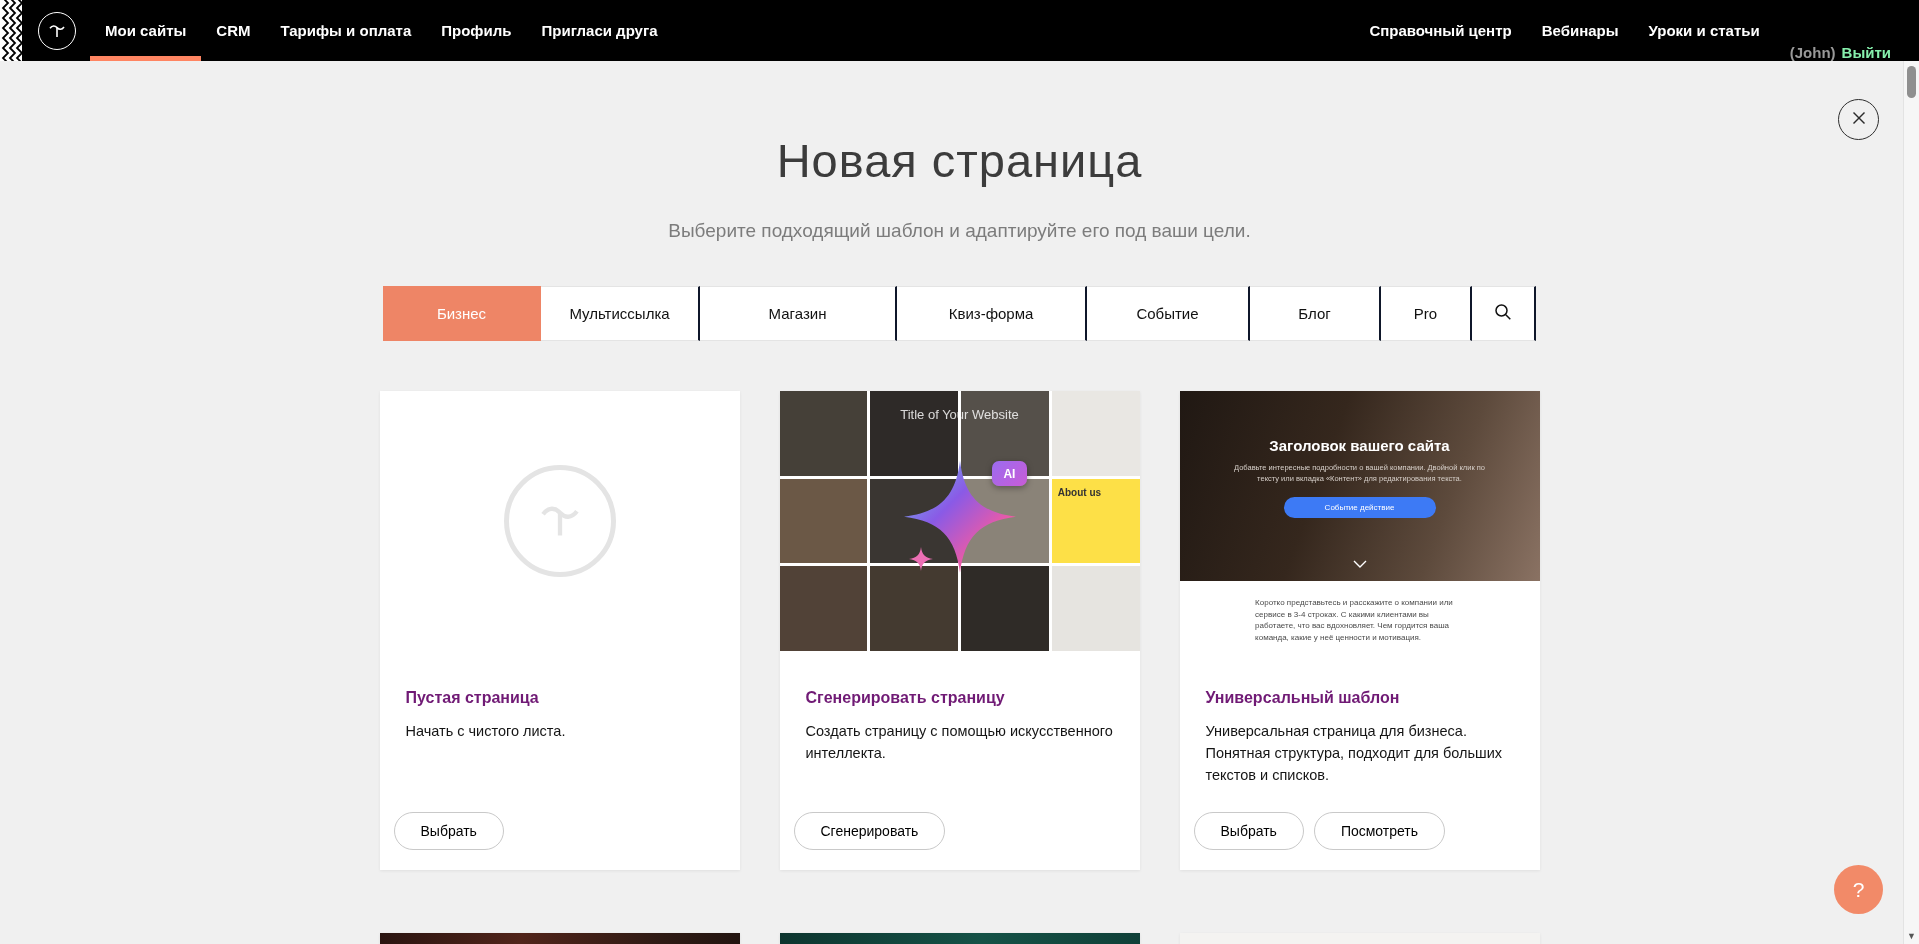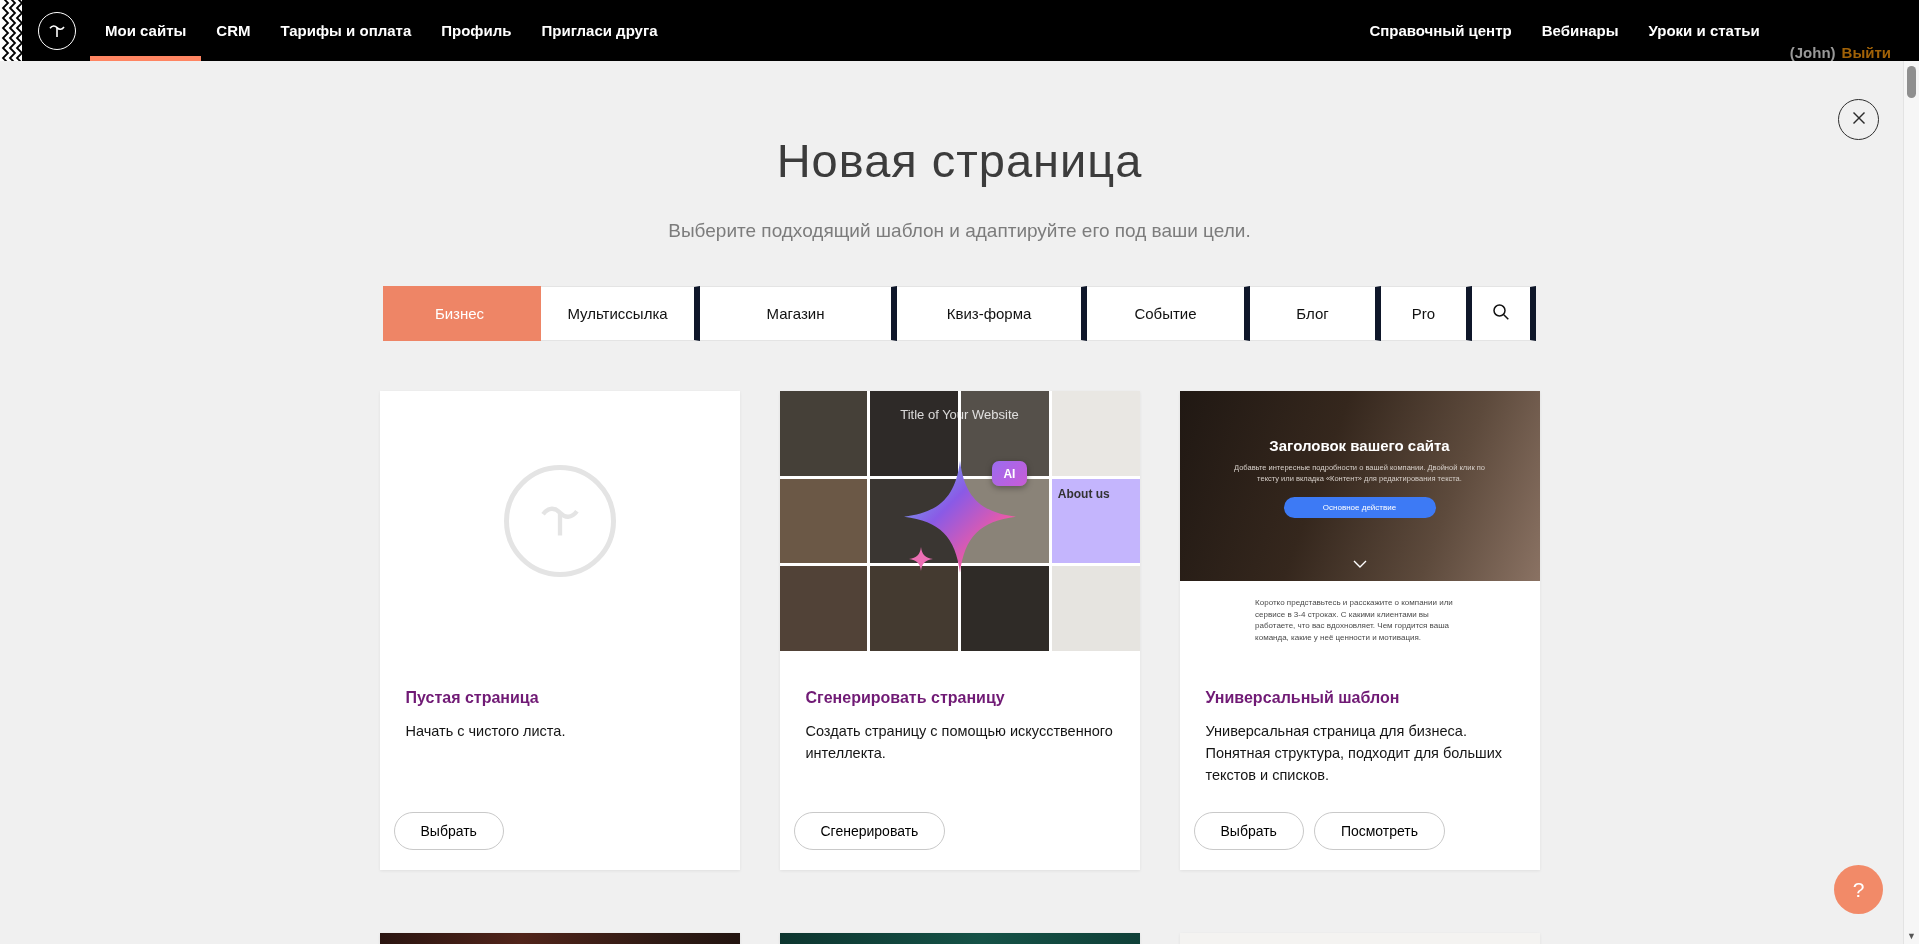"Выйти" .nav-user .ulogout { color: #a16207 -> #86efac }
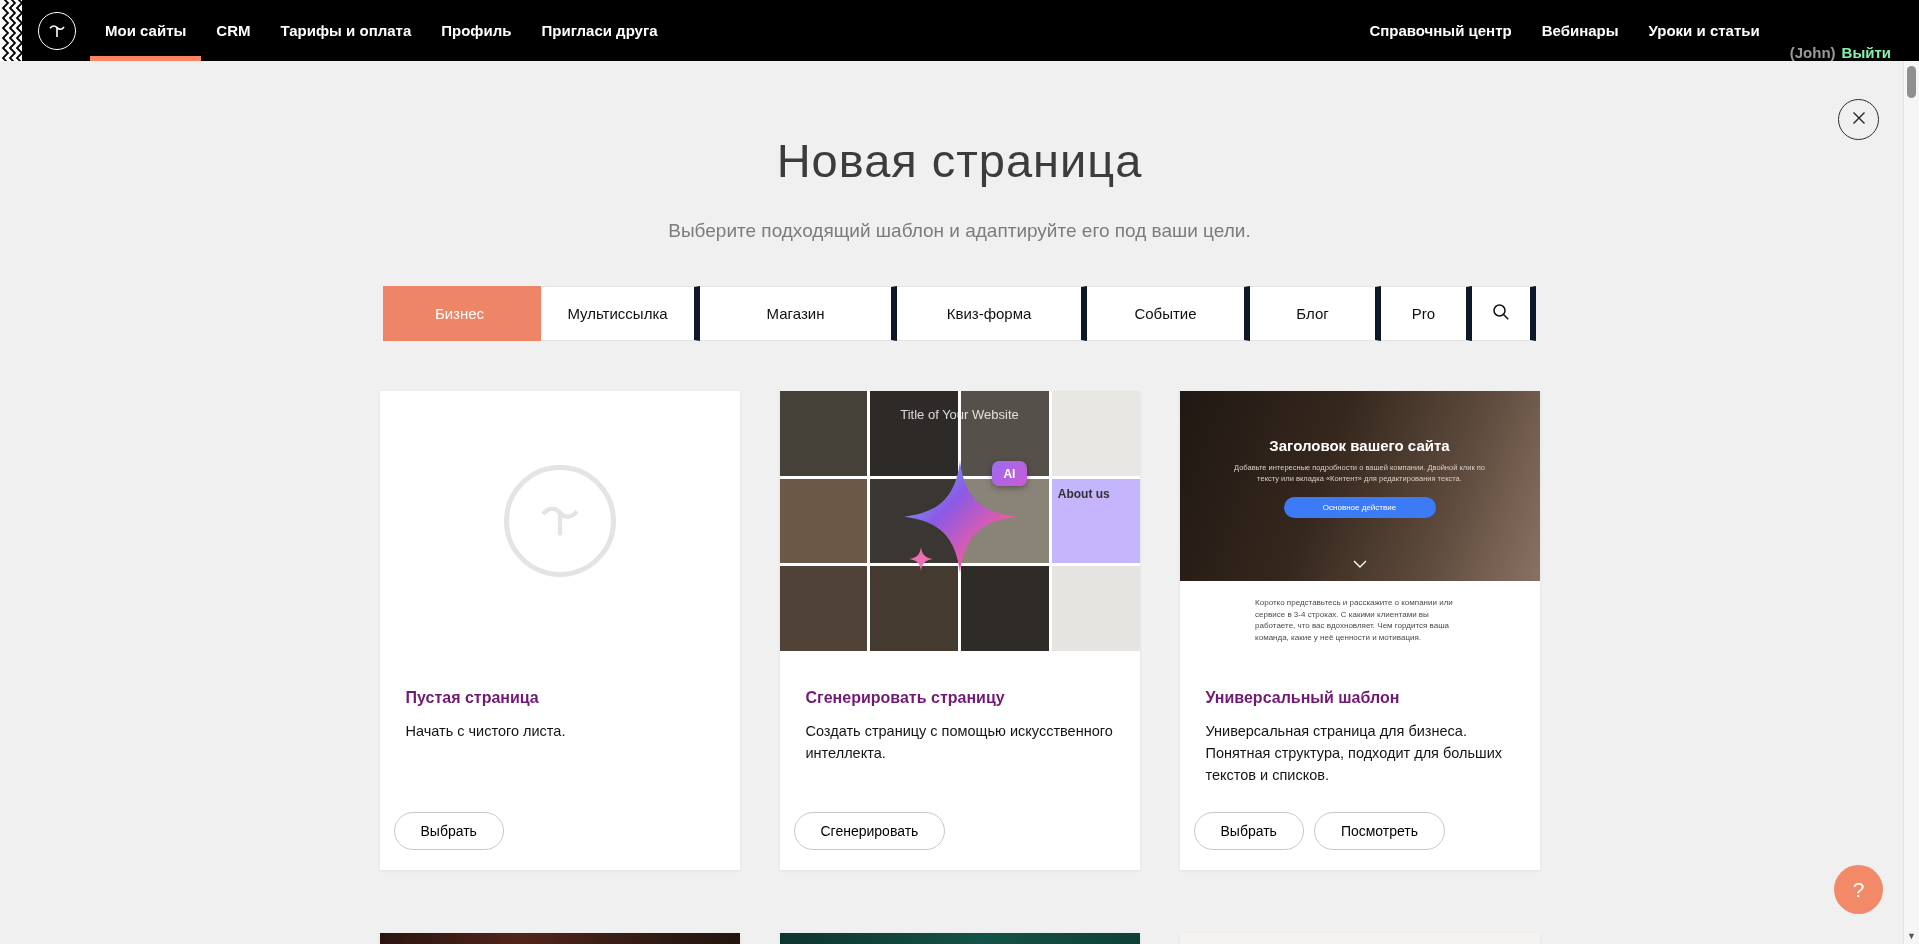"Бизнес" .tab { border-right: 6px solid #0f172a -> 2px solid #0f172a }
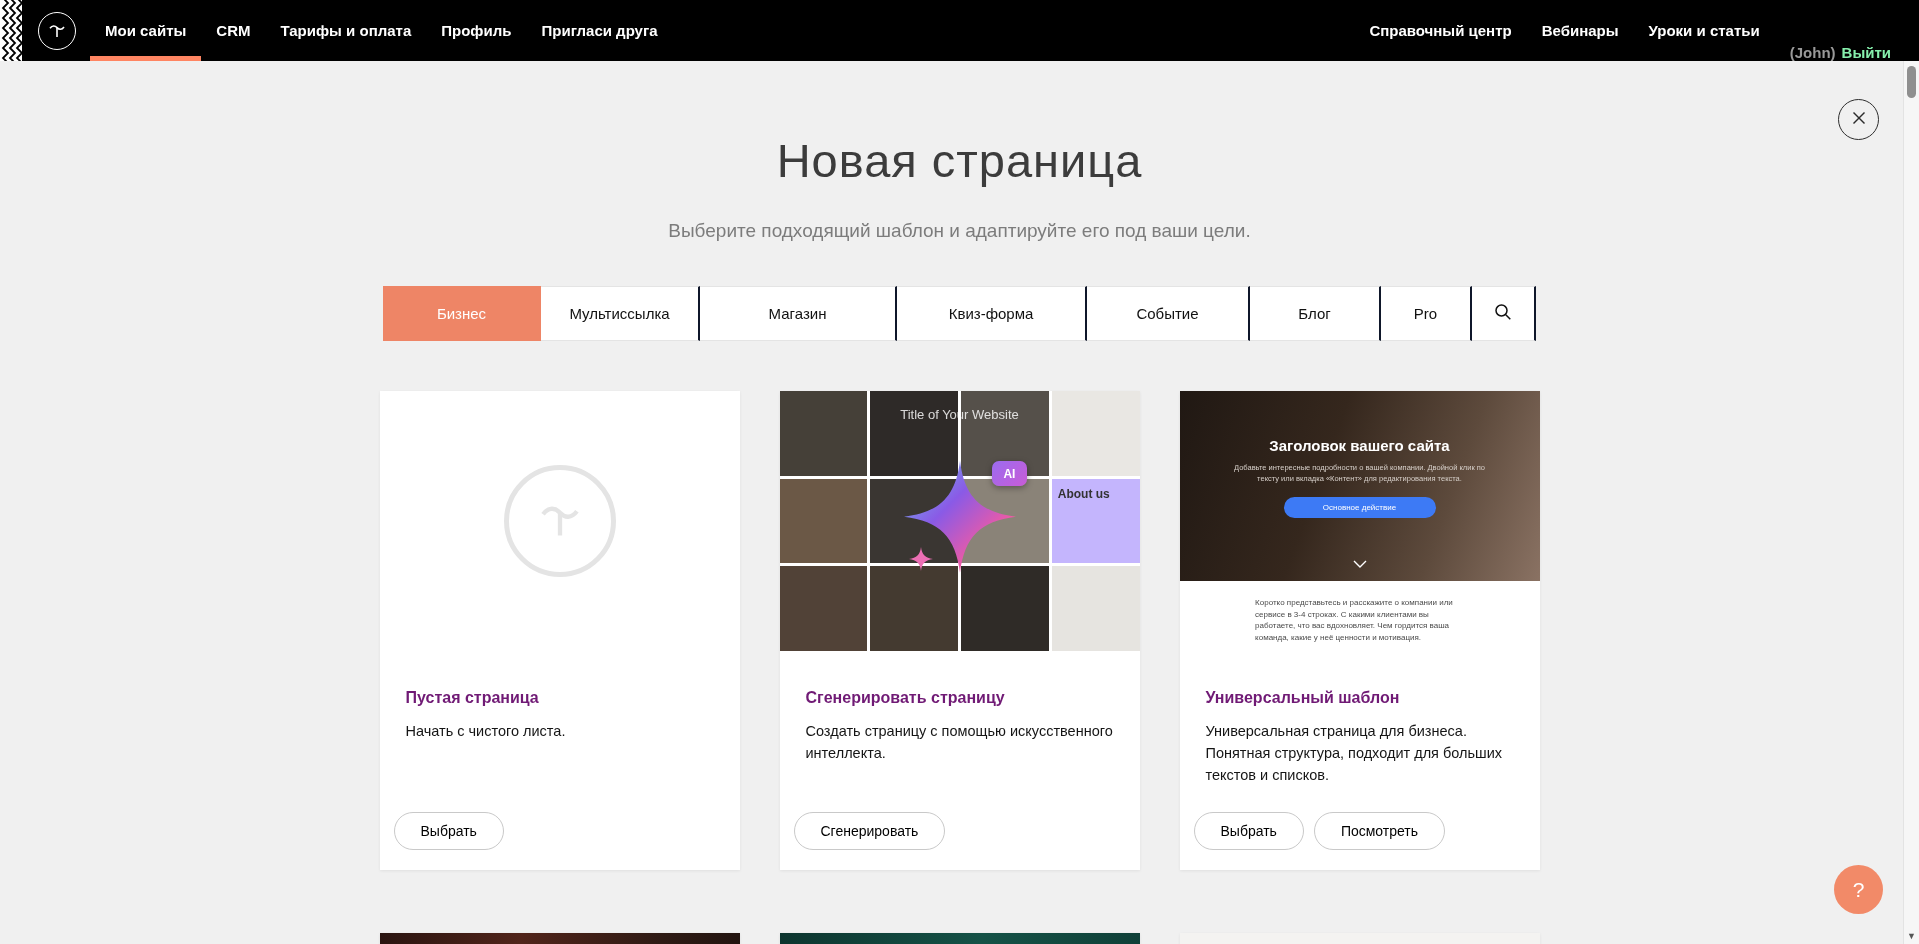"About us" .collage > div:nth-child(8) { background: #c4b5fd -> #fde047; font-size: 12px -> 10px }
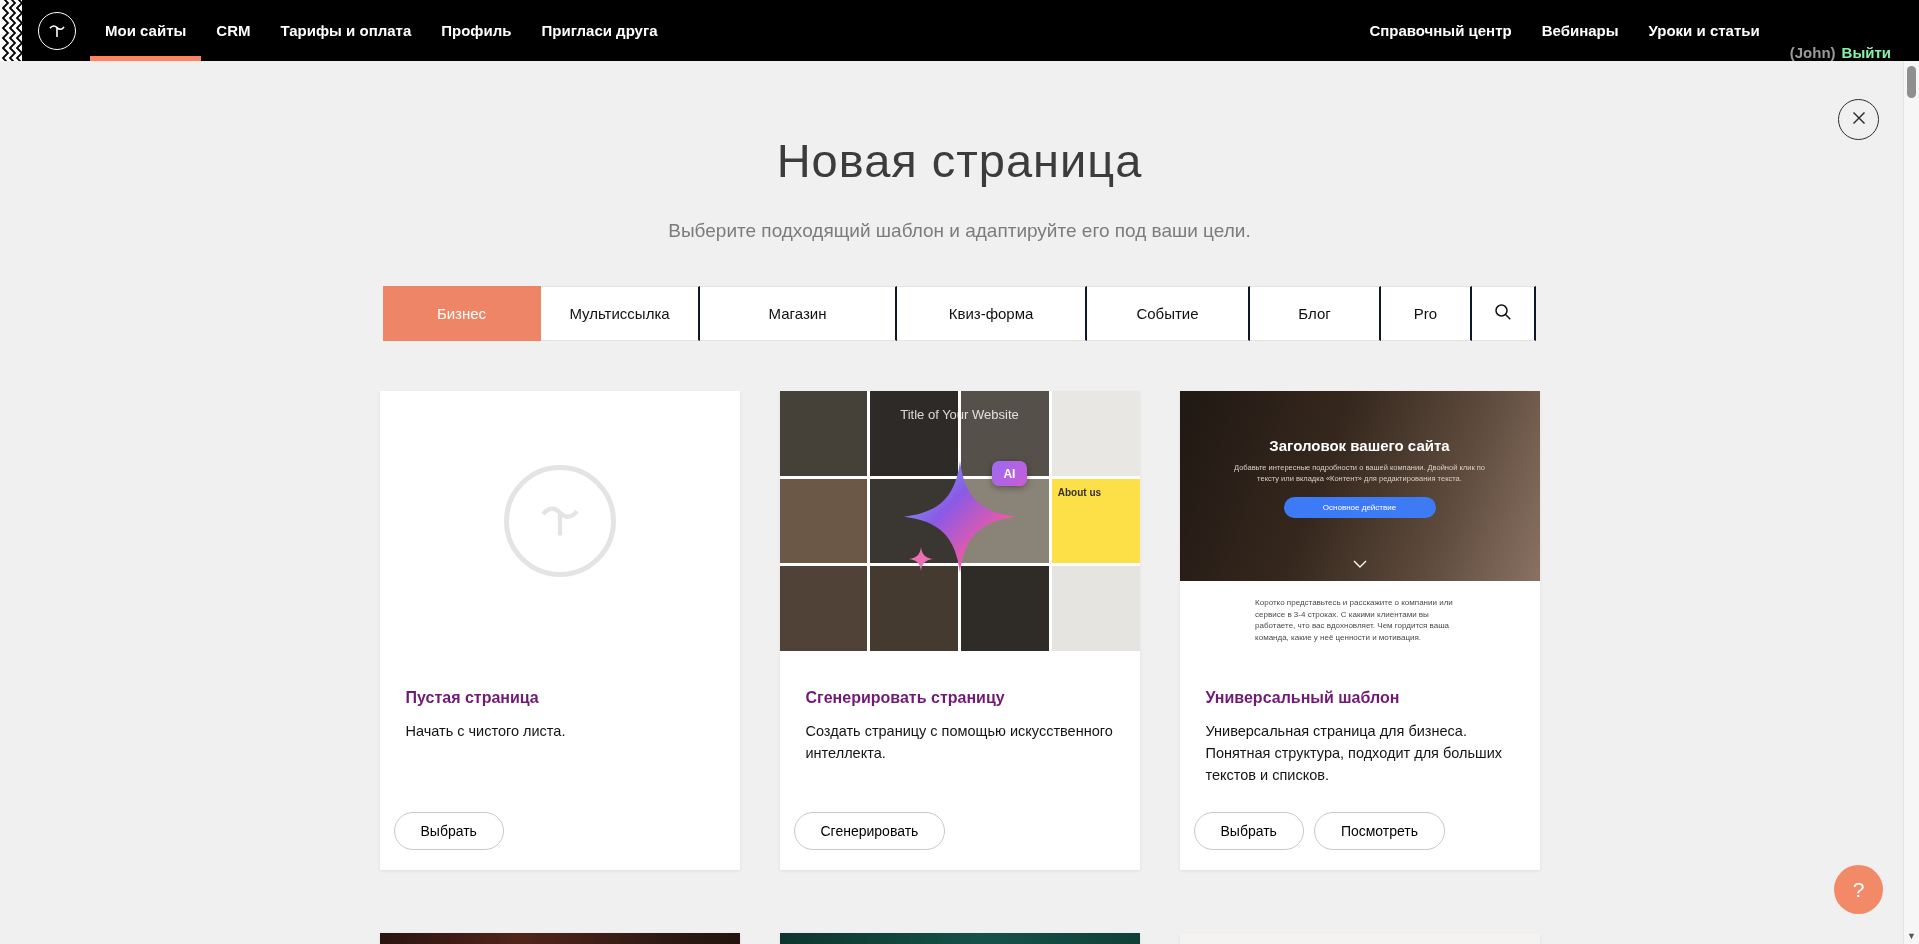"Основное действие" div.hero-btn { text: Основное -> Событие }
